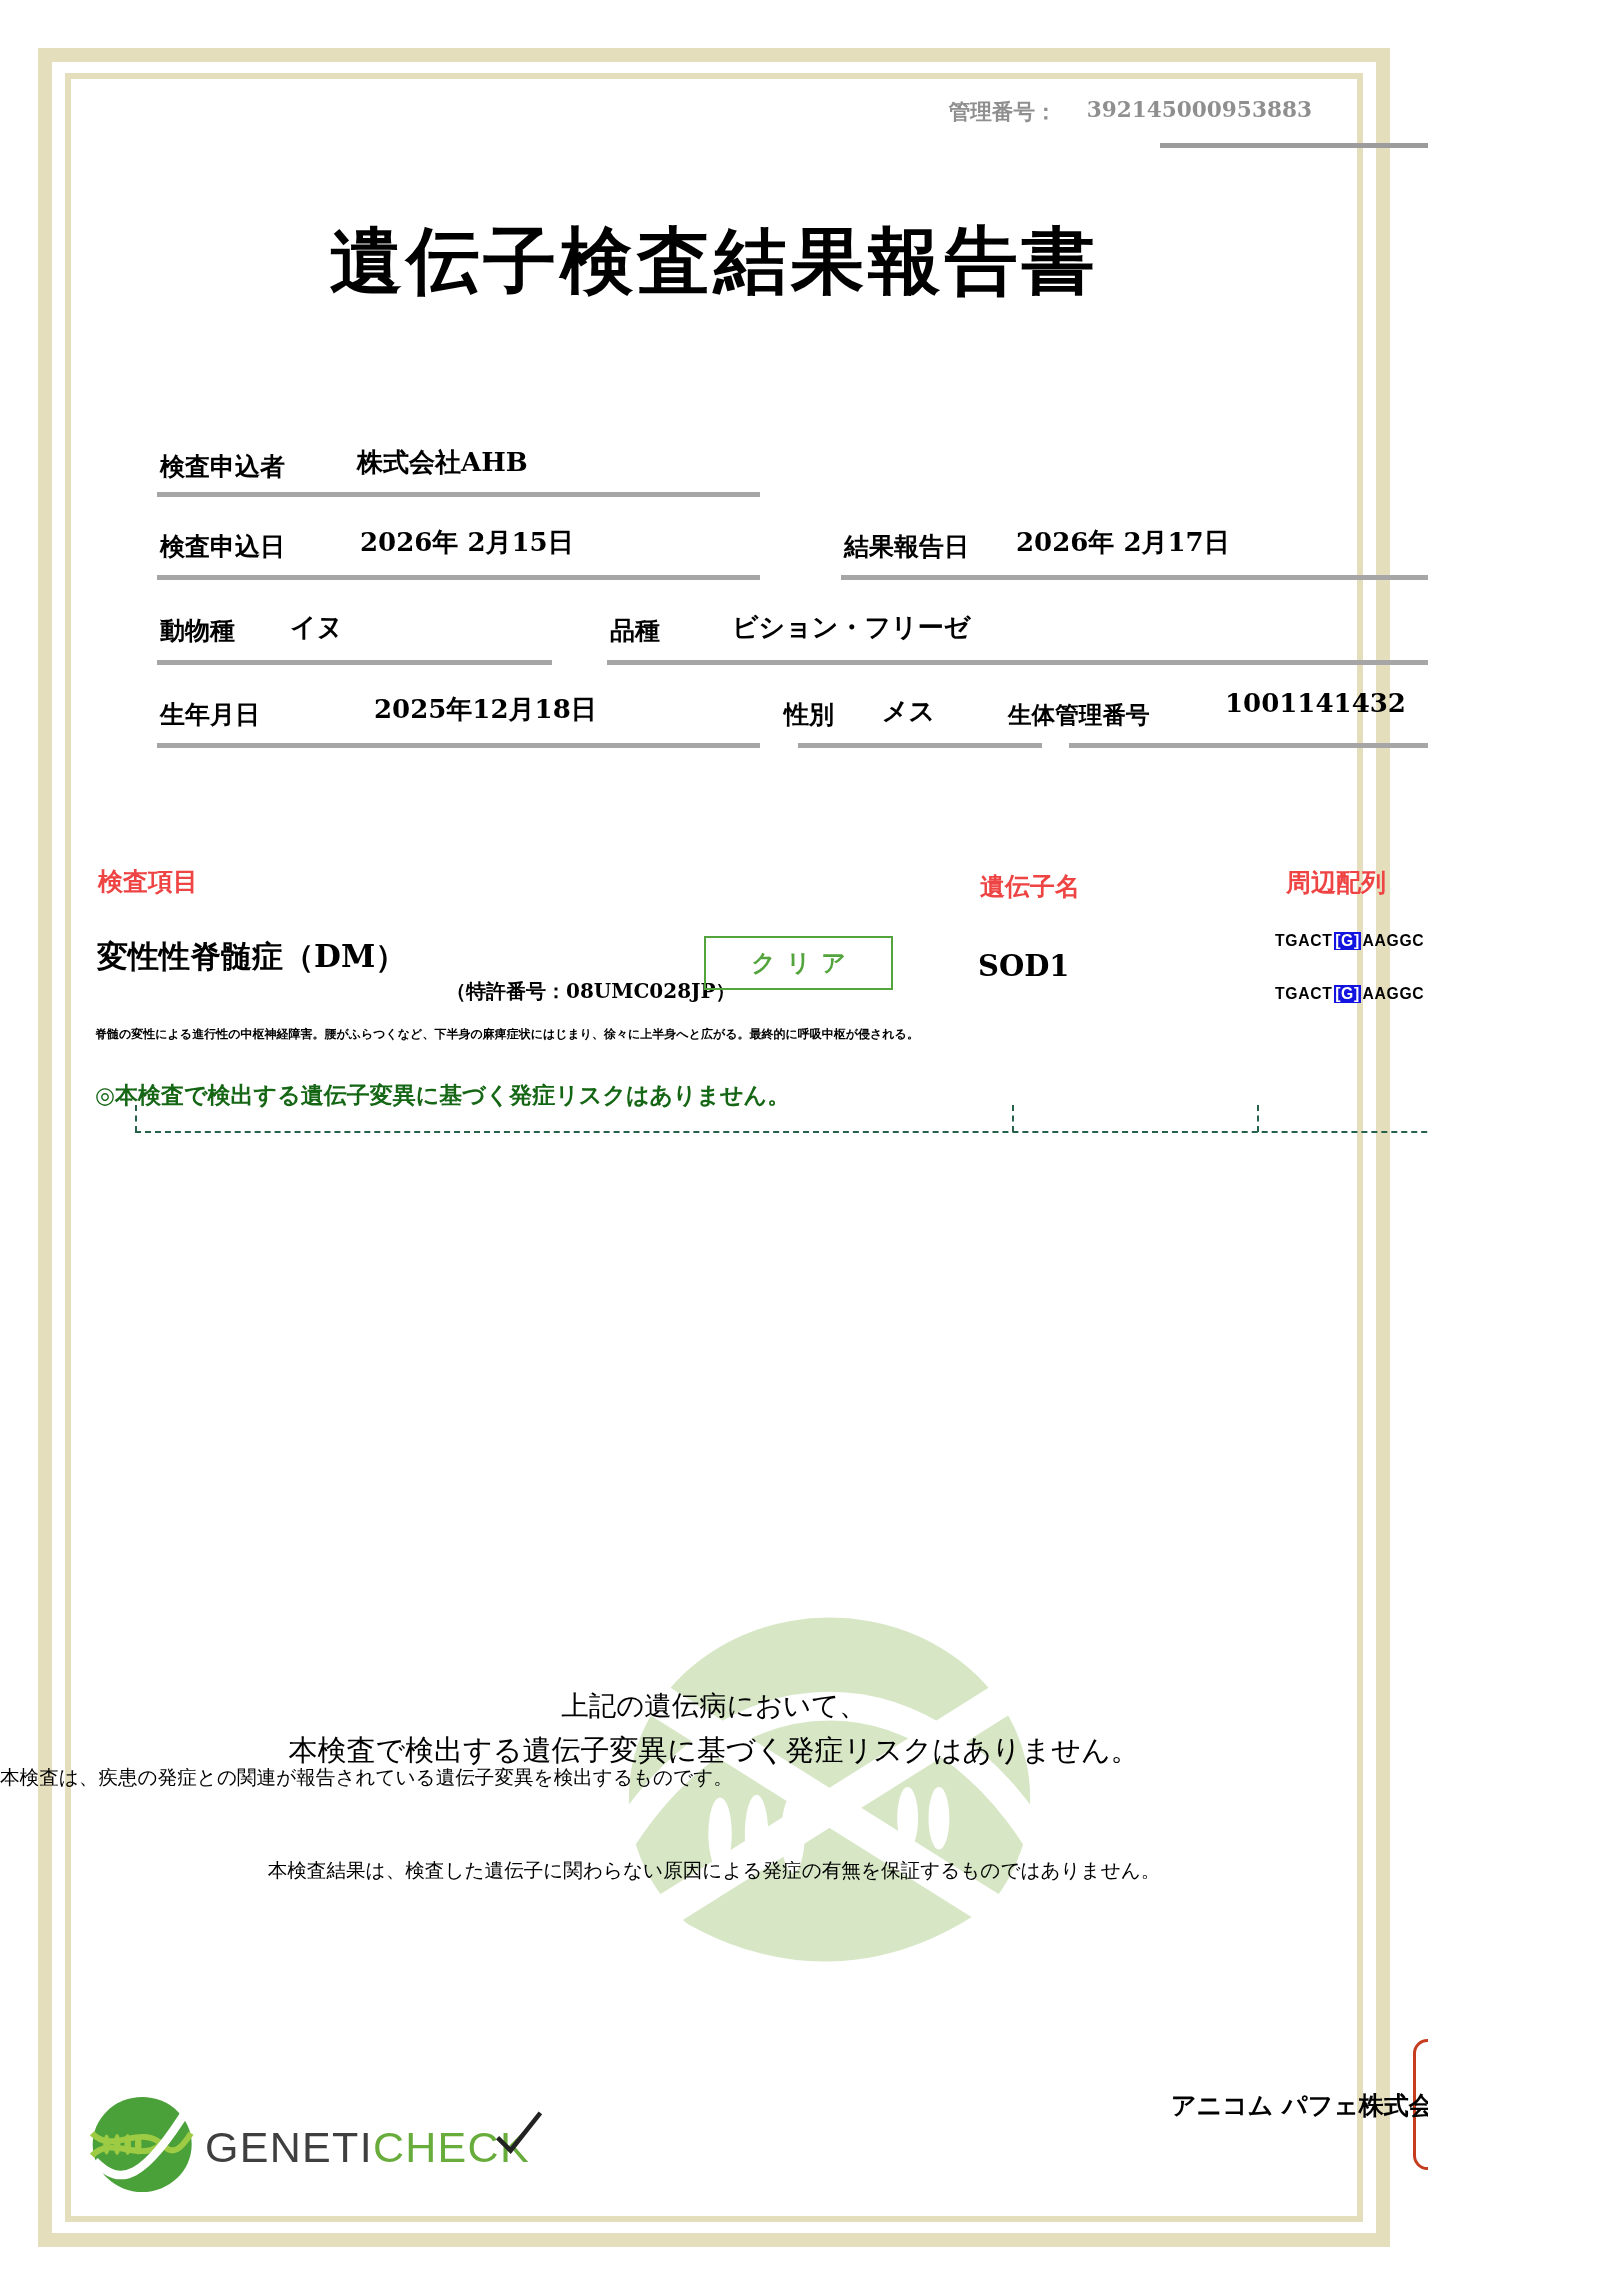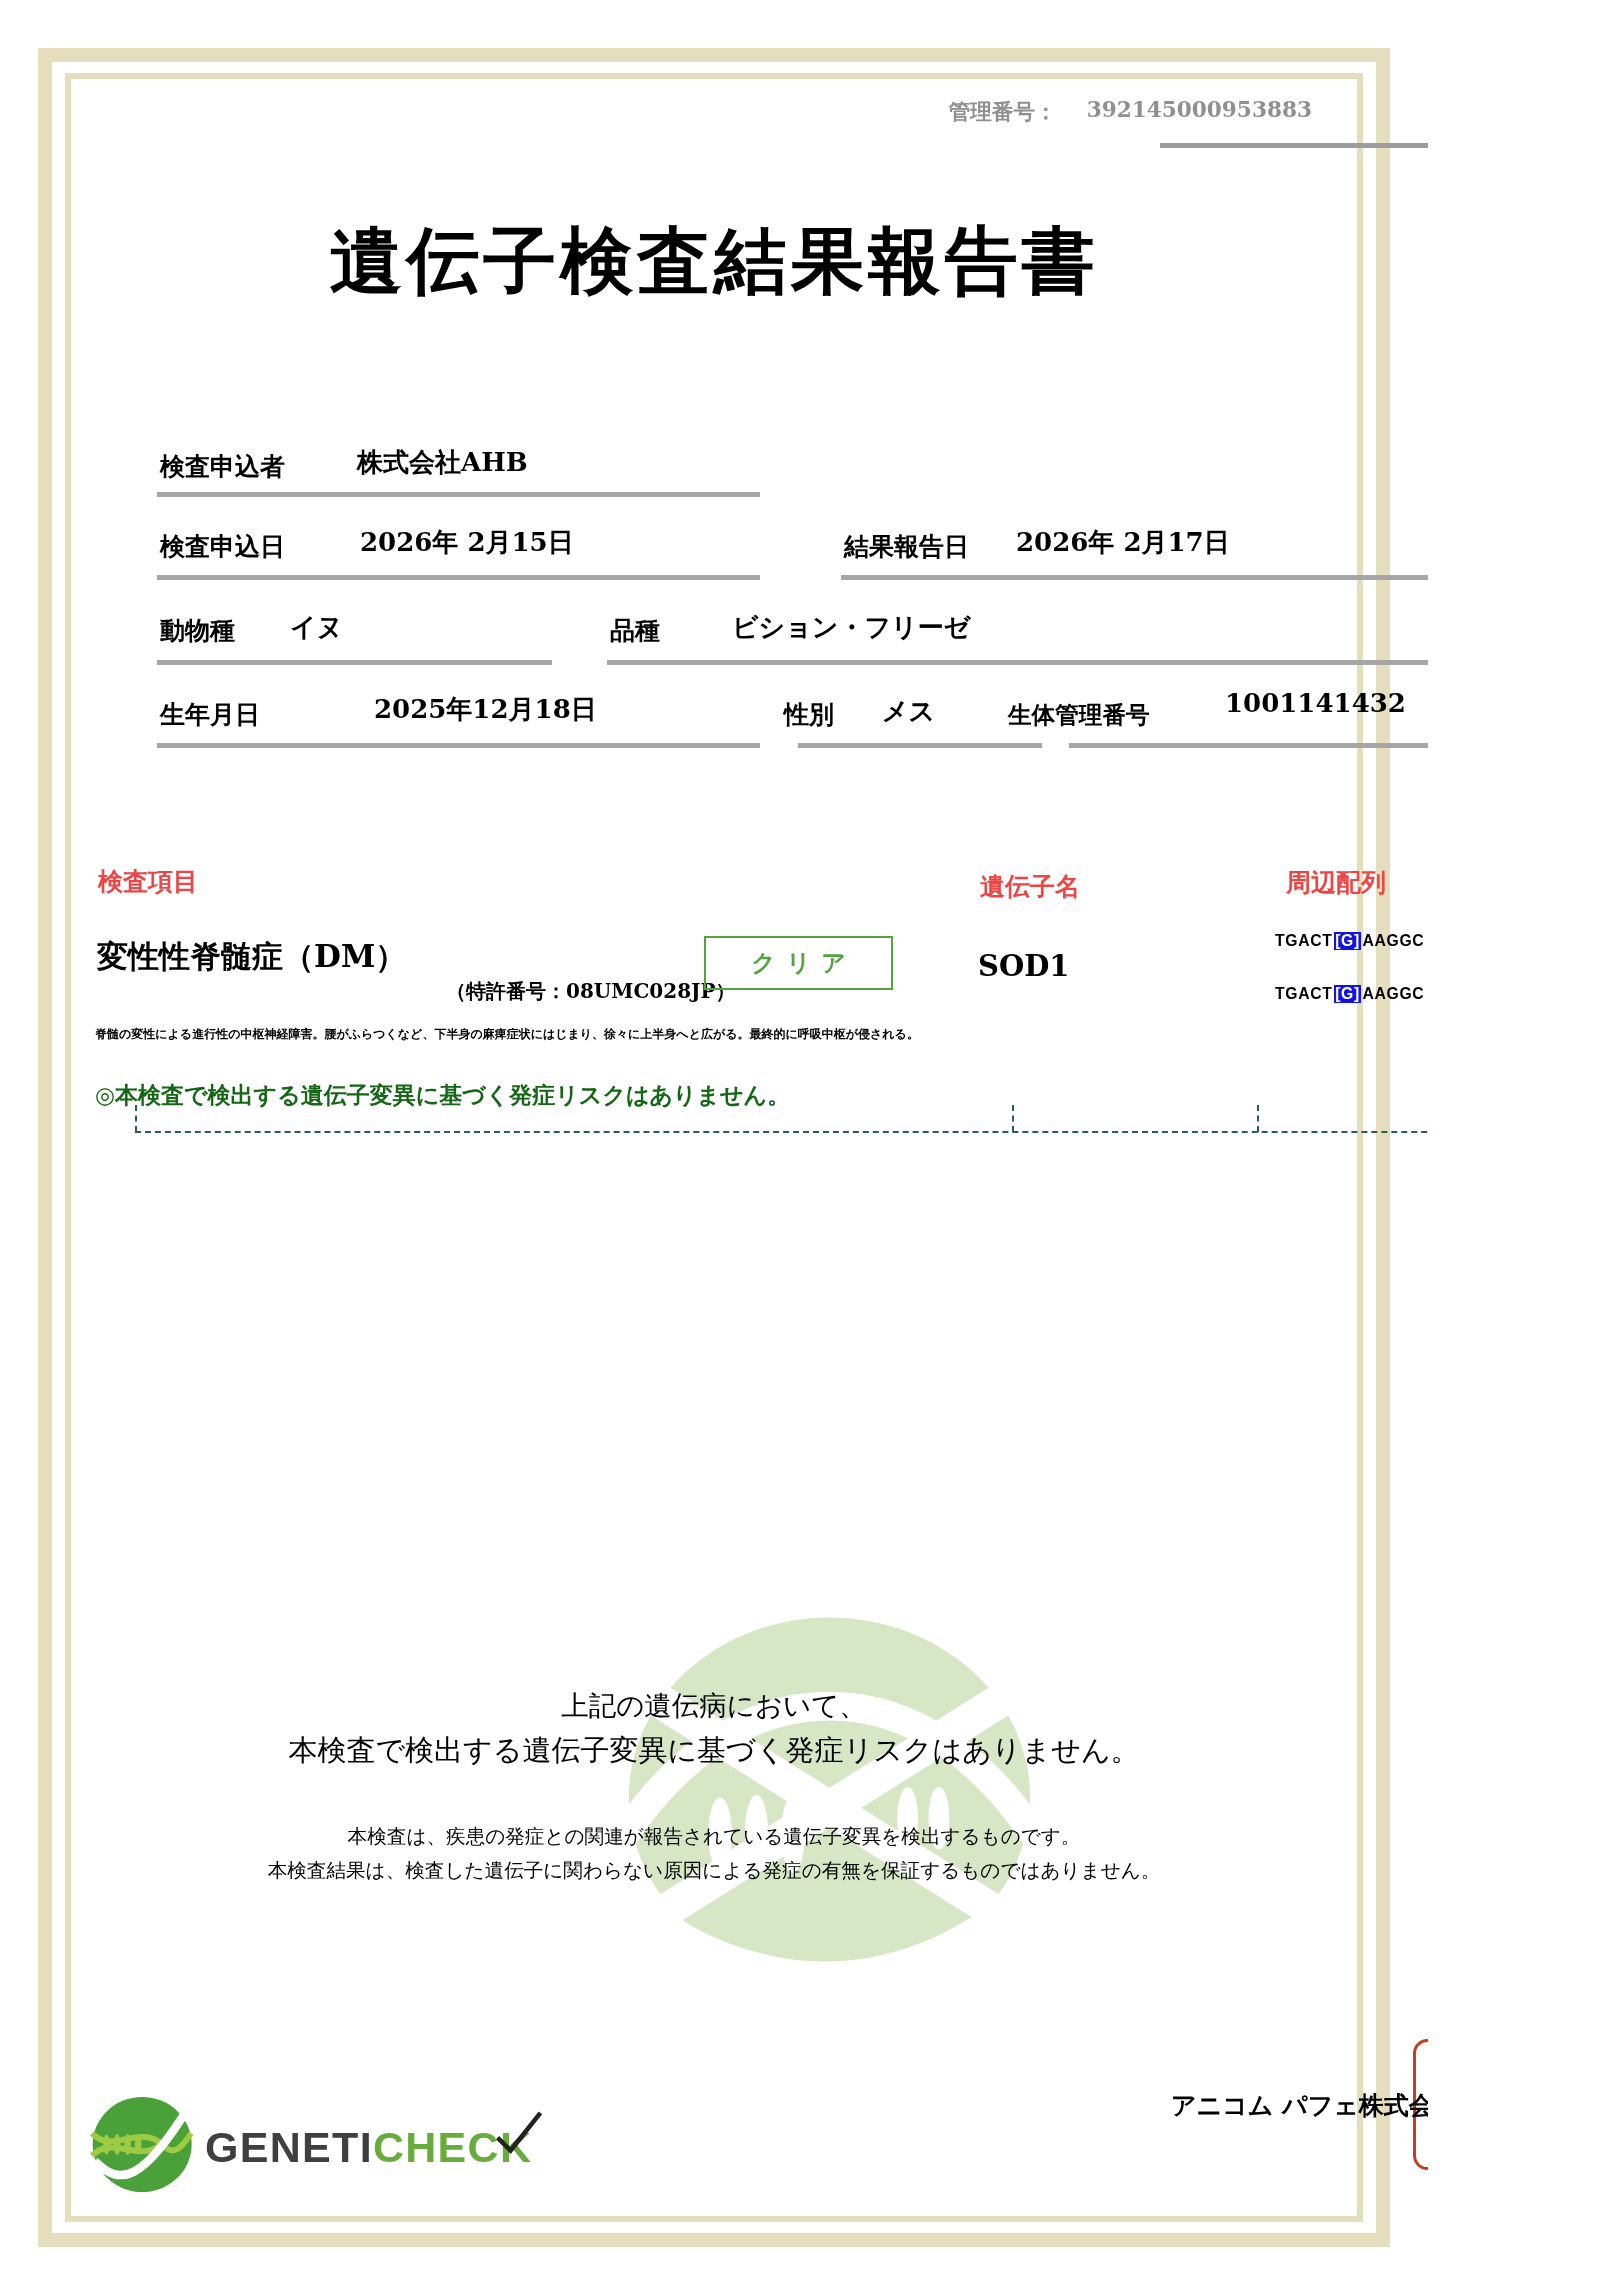"本検査は、疾患の発症との関連が報告されている遺伝子変異を検出するものです。" .note1 { text-align: center -> none; top: 1823px -> 1764px }
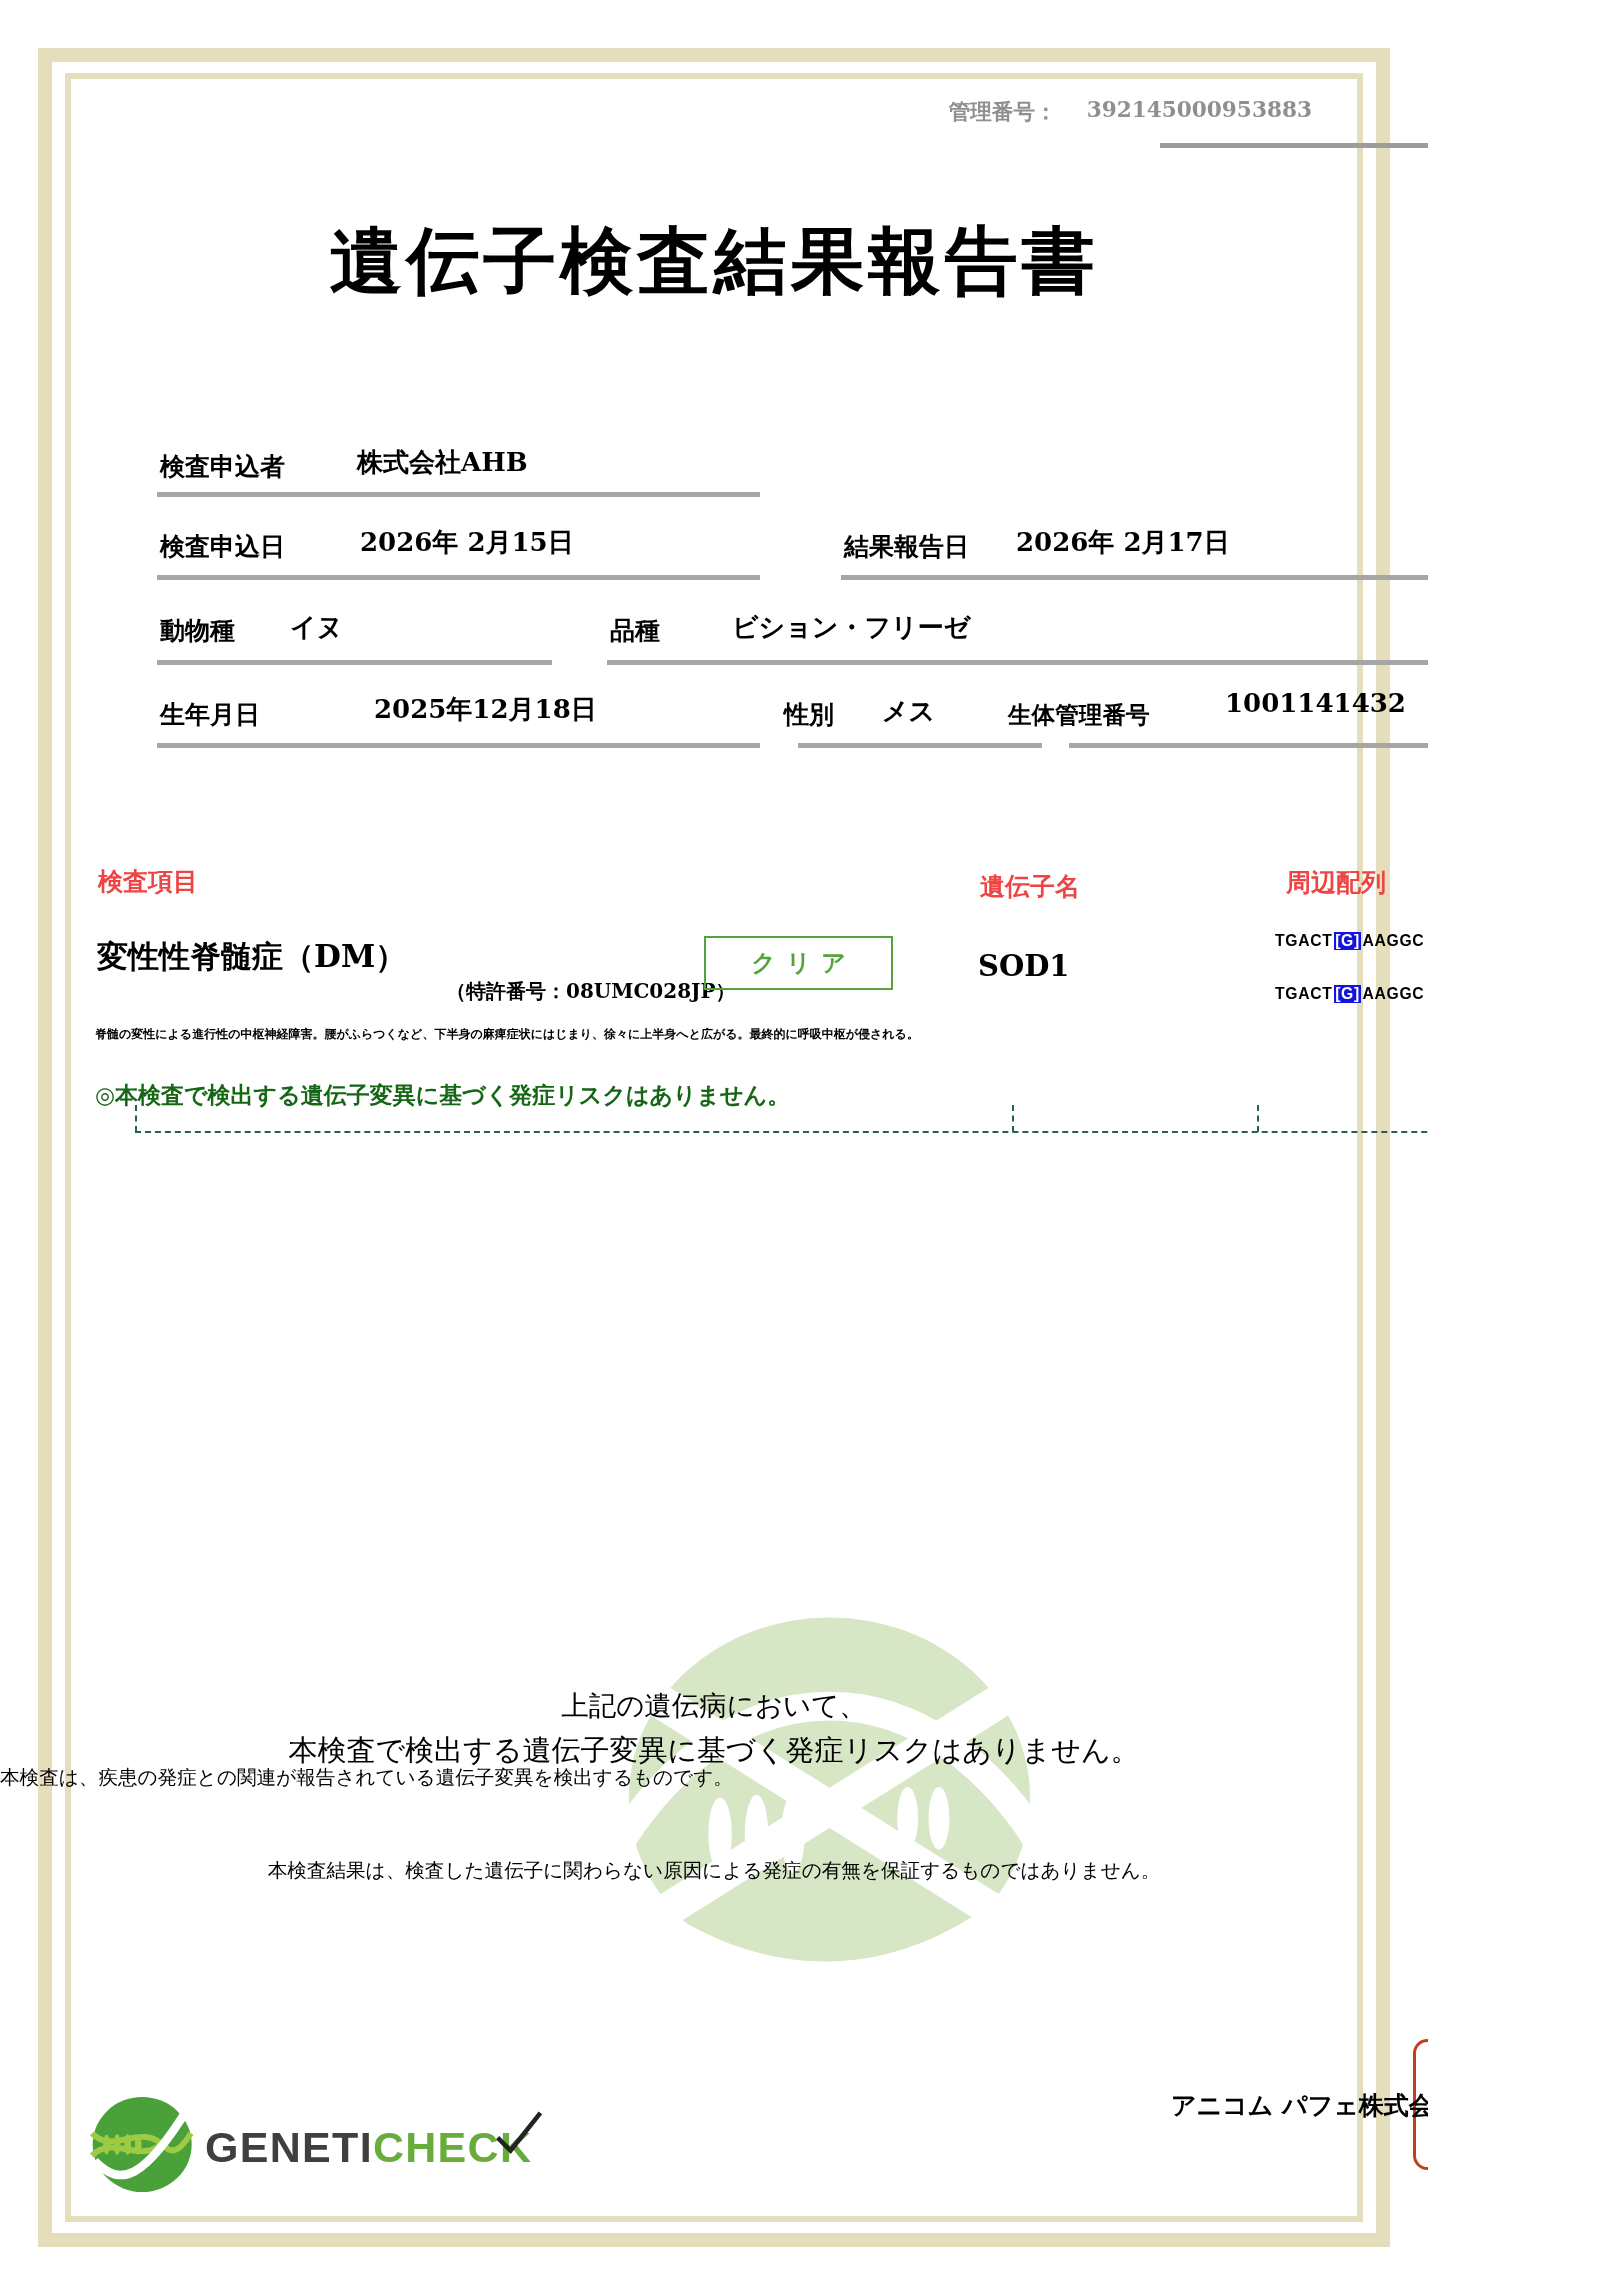"GENETI" .wordmark { font-weight: 700 -> 400 }
